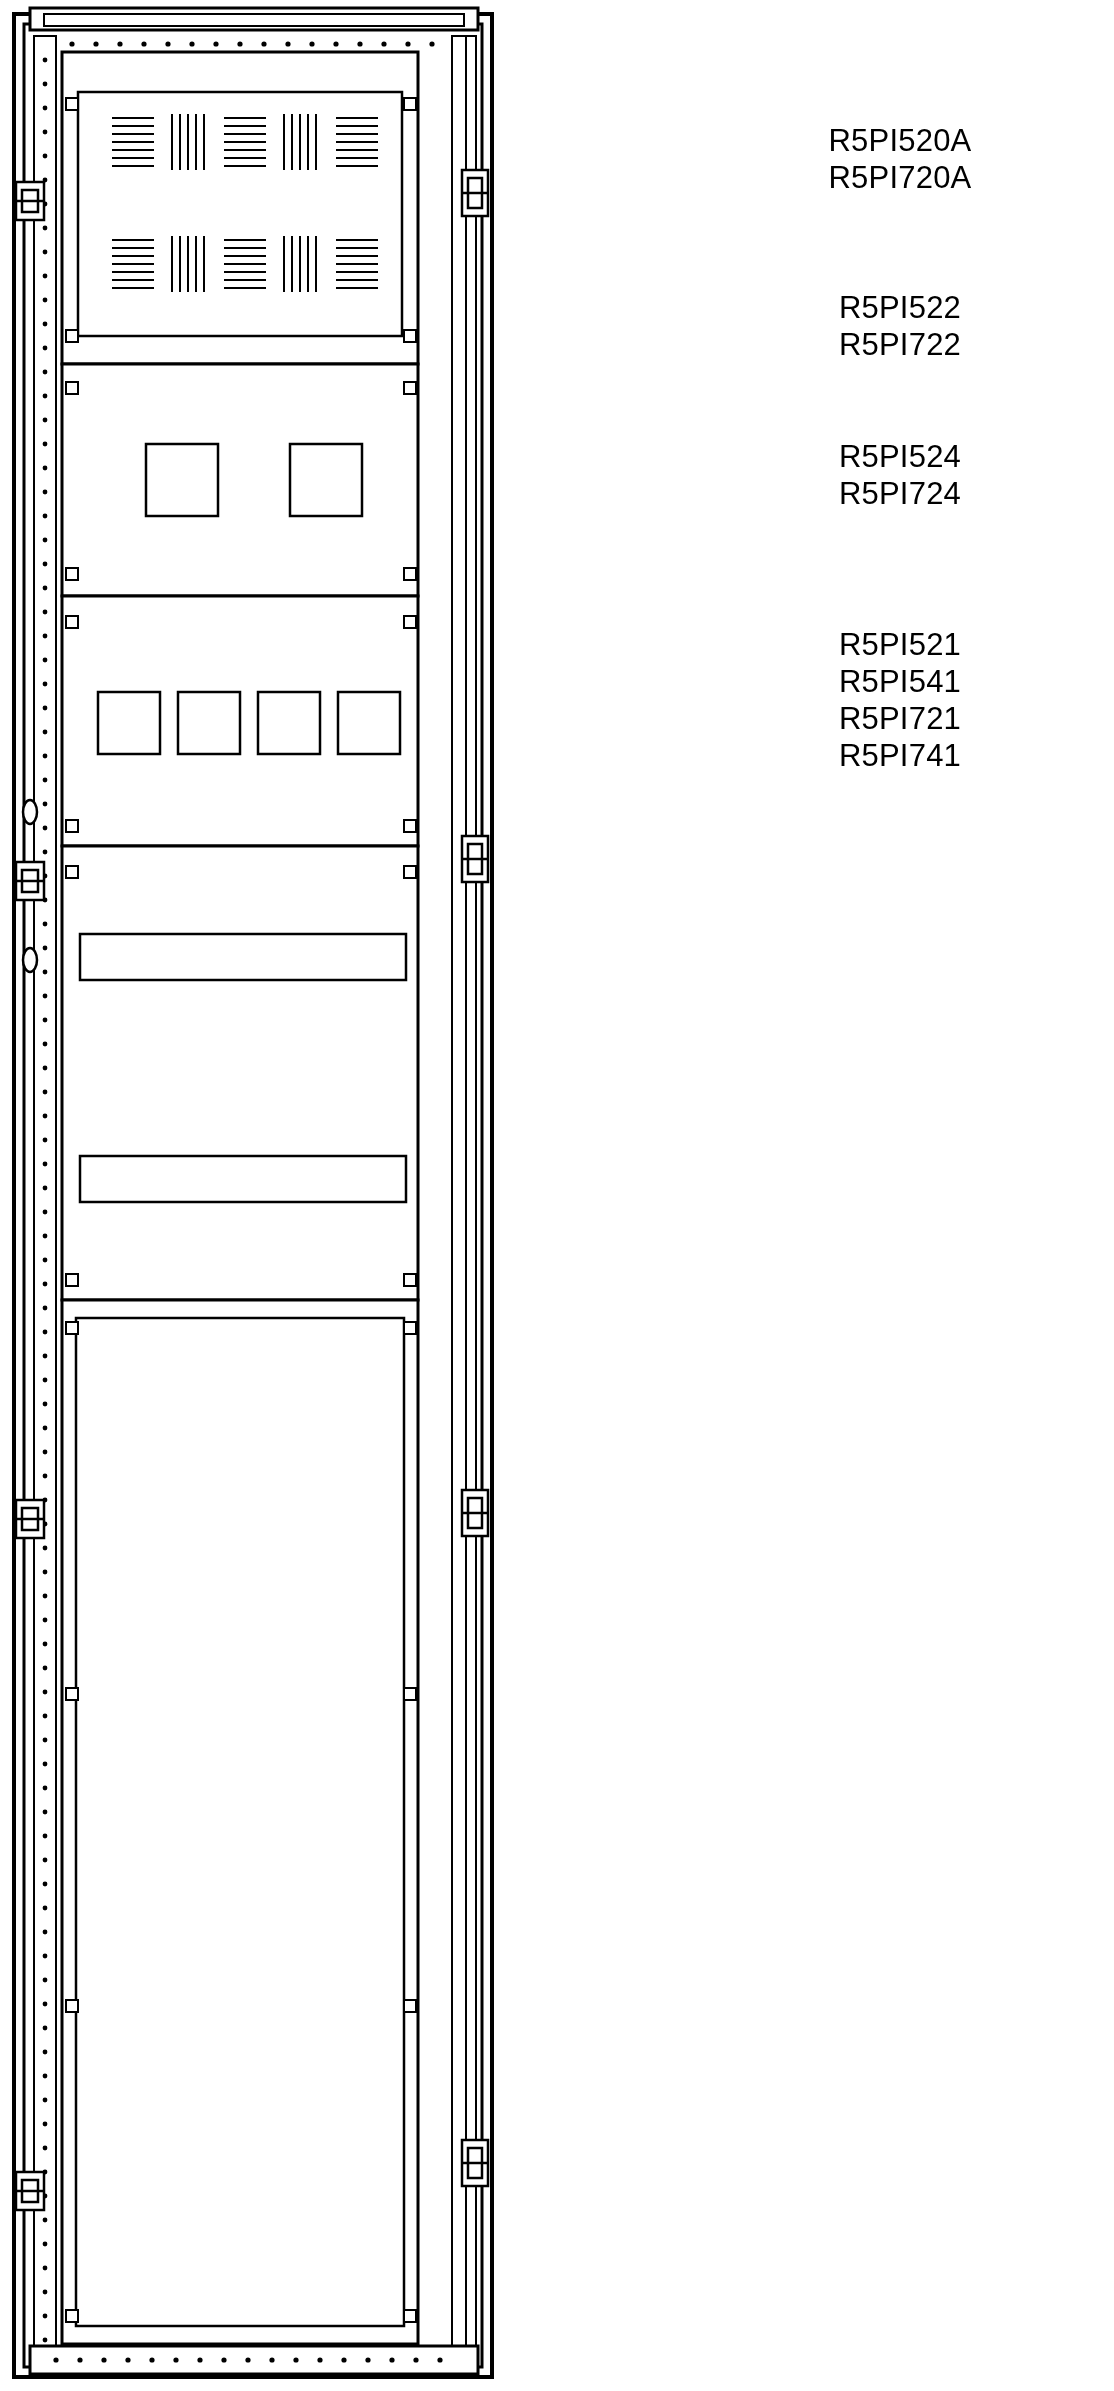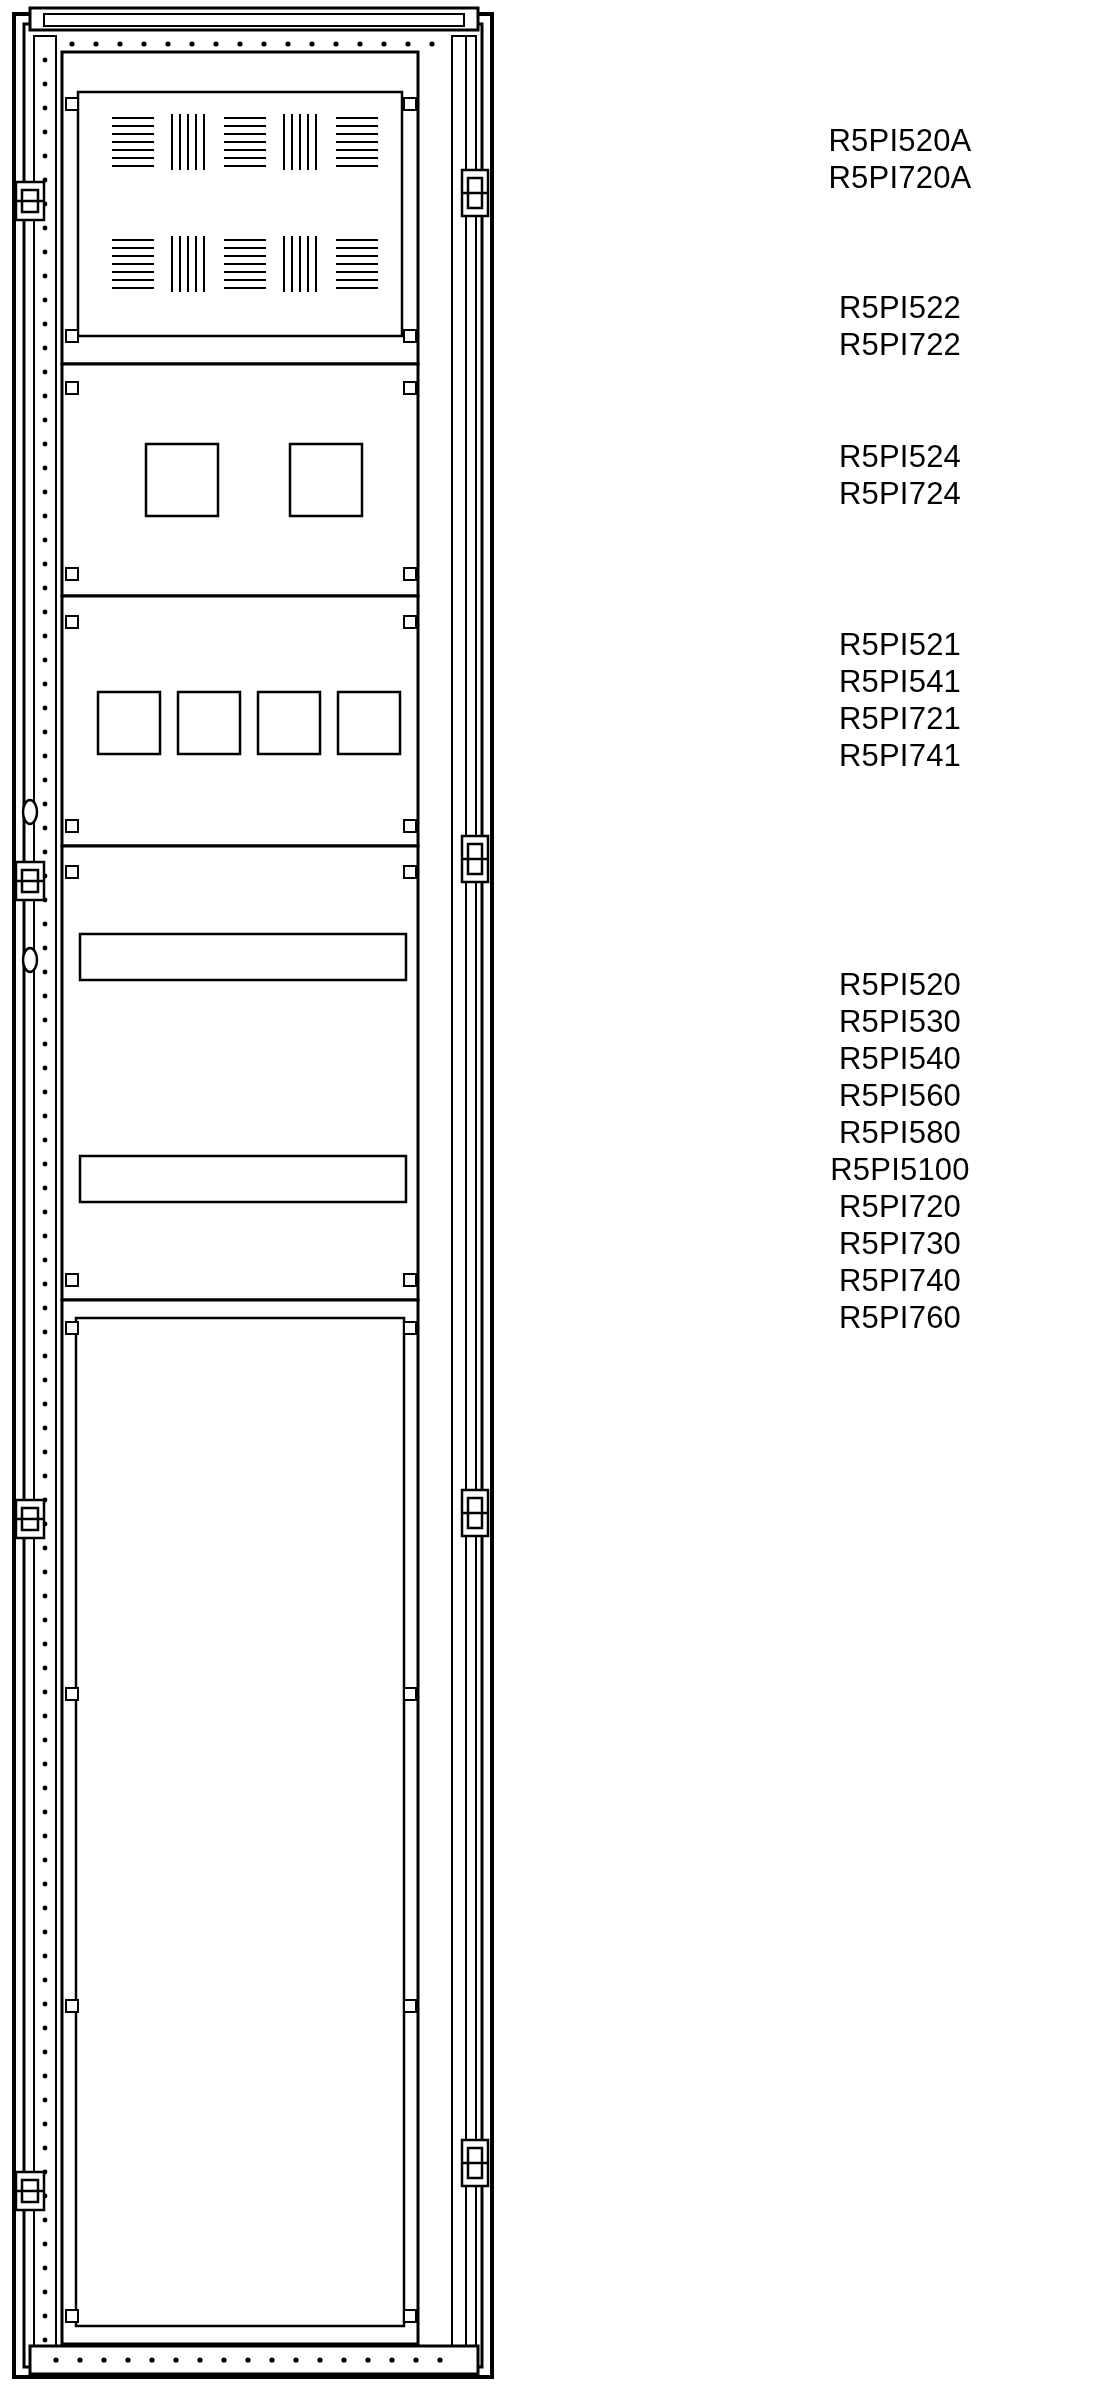"R5PI520" div.label-group { html: <div> <span>R5PI520</span> <span>R5PI530</span> <span>R5PI540</span> <span>R5PI560</span> <span>R5PI580</span> <span>R5PI5100</span> <span>R5PI720</span> <span>R5PI730</span> <span>R5PI740</span> <span>R5PI760</span> </div> -> none }
